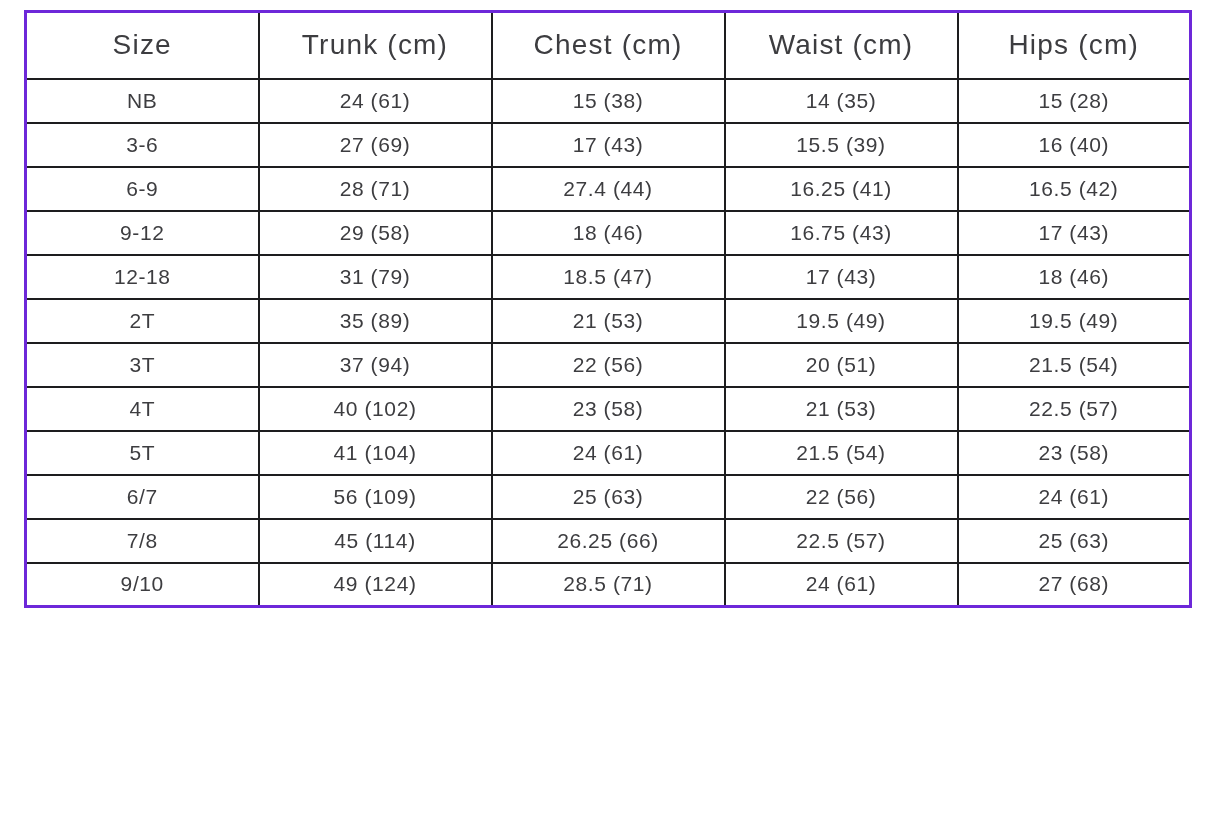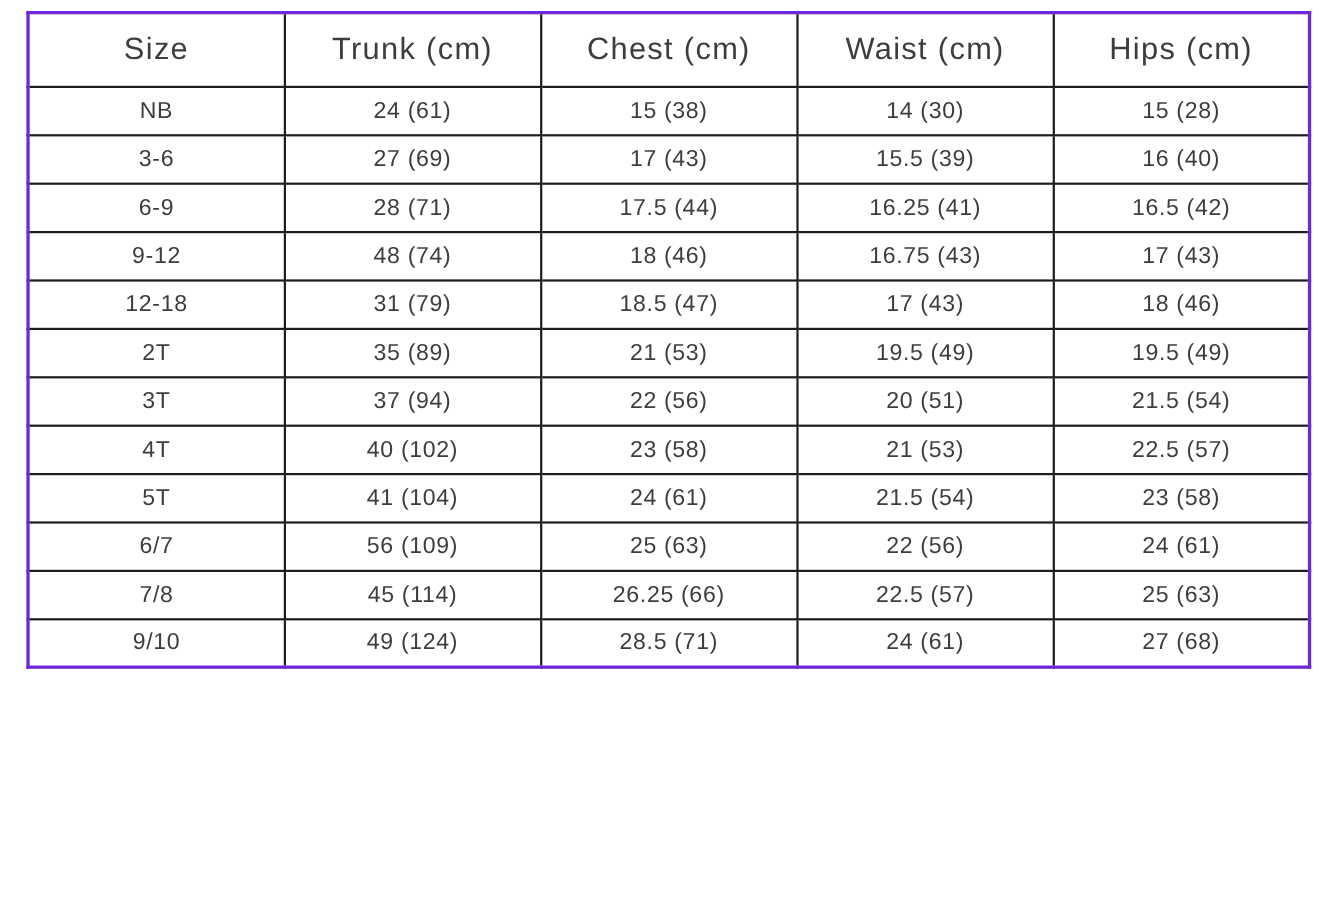"14 (30)" td { text: 30 -> 35 }
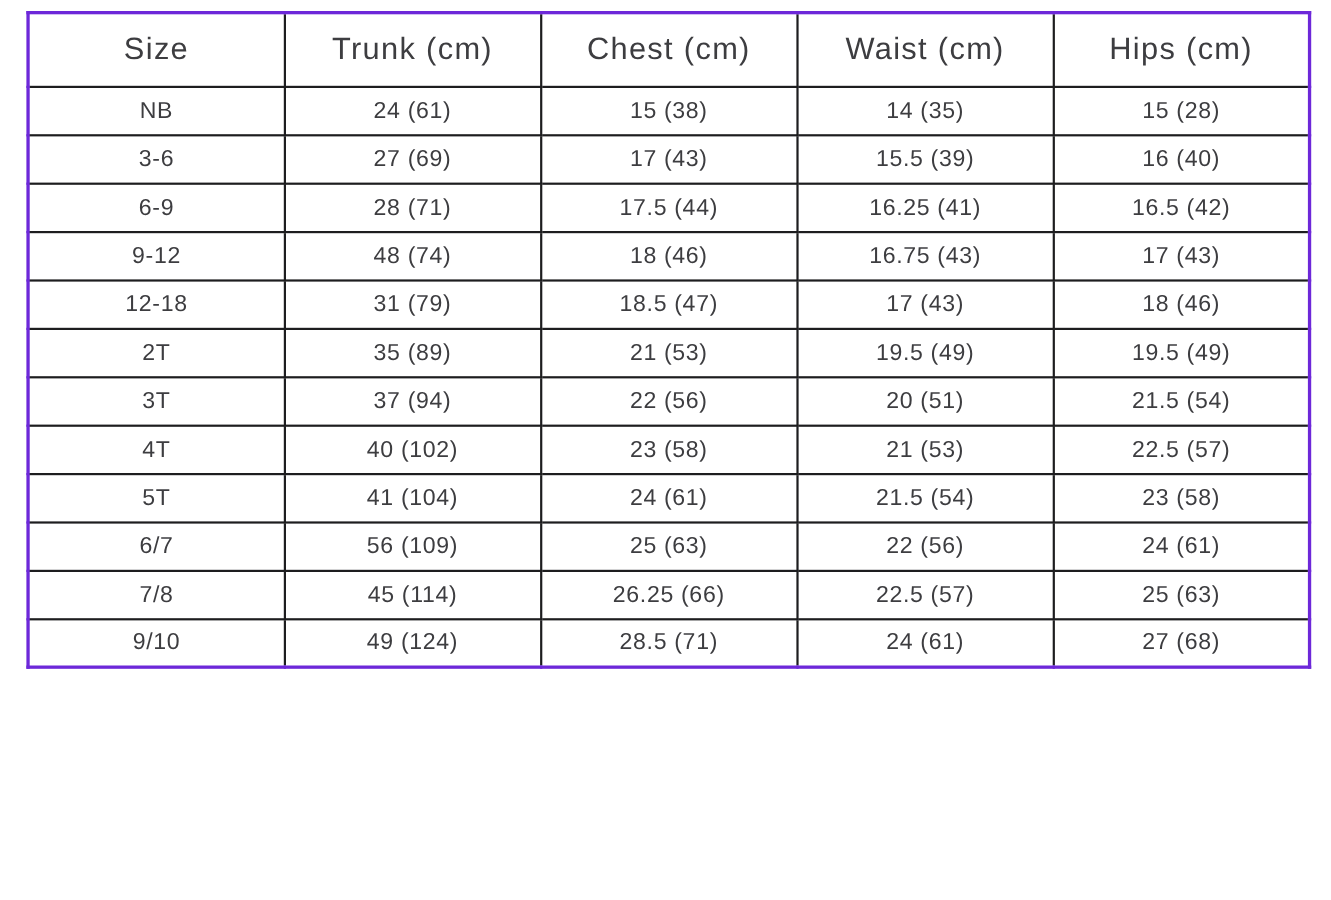"17.5 (44)" td { text: 17.5 -> 27.4 }
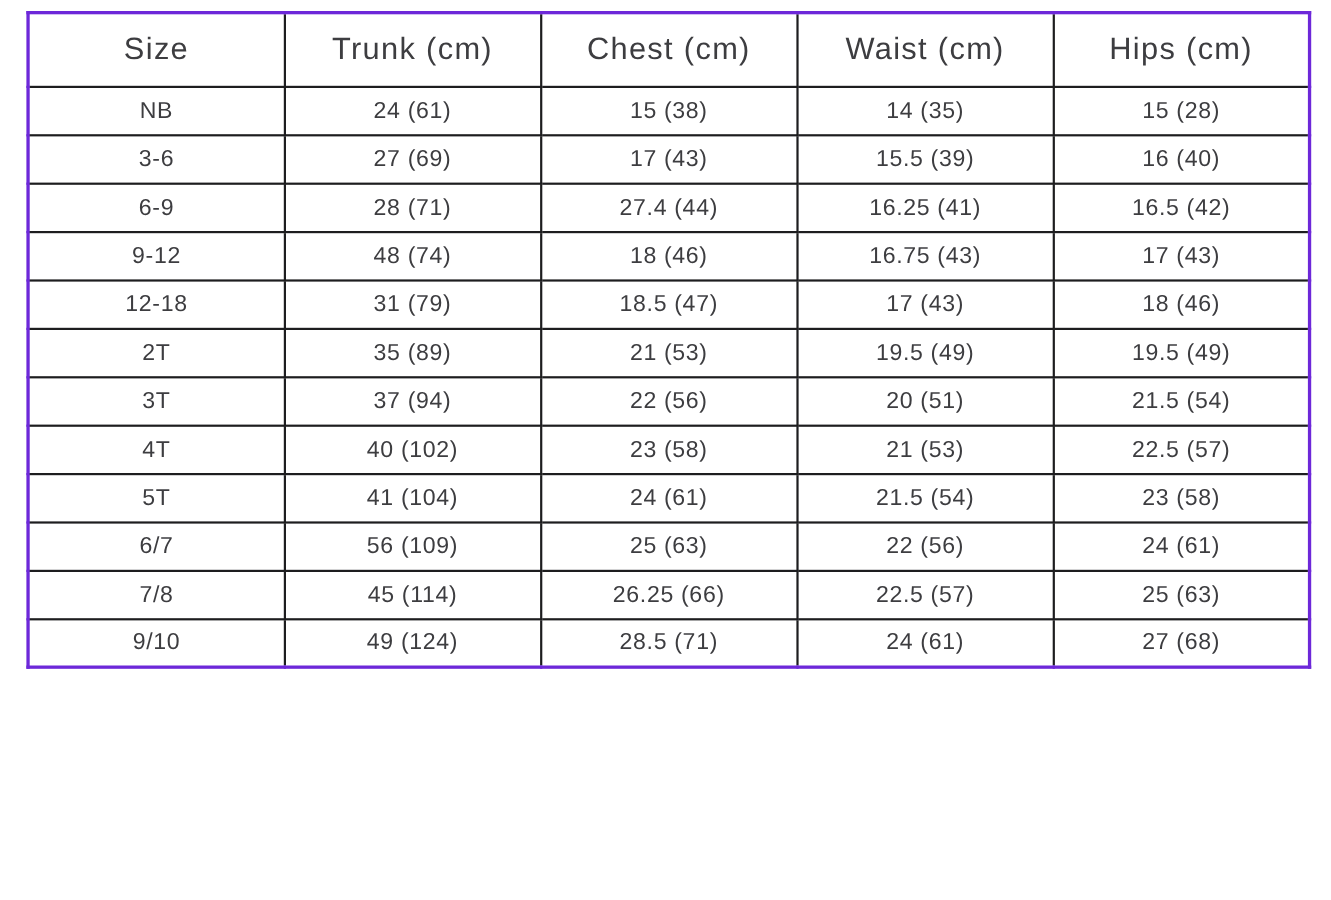"48 (74)" td { text: 48 (74 -> 29 (58 }
